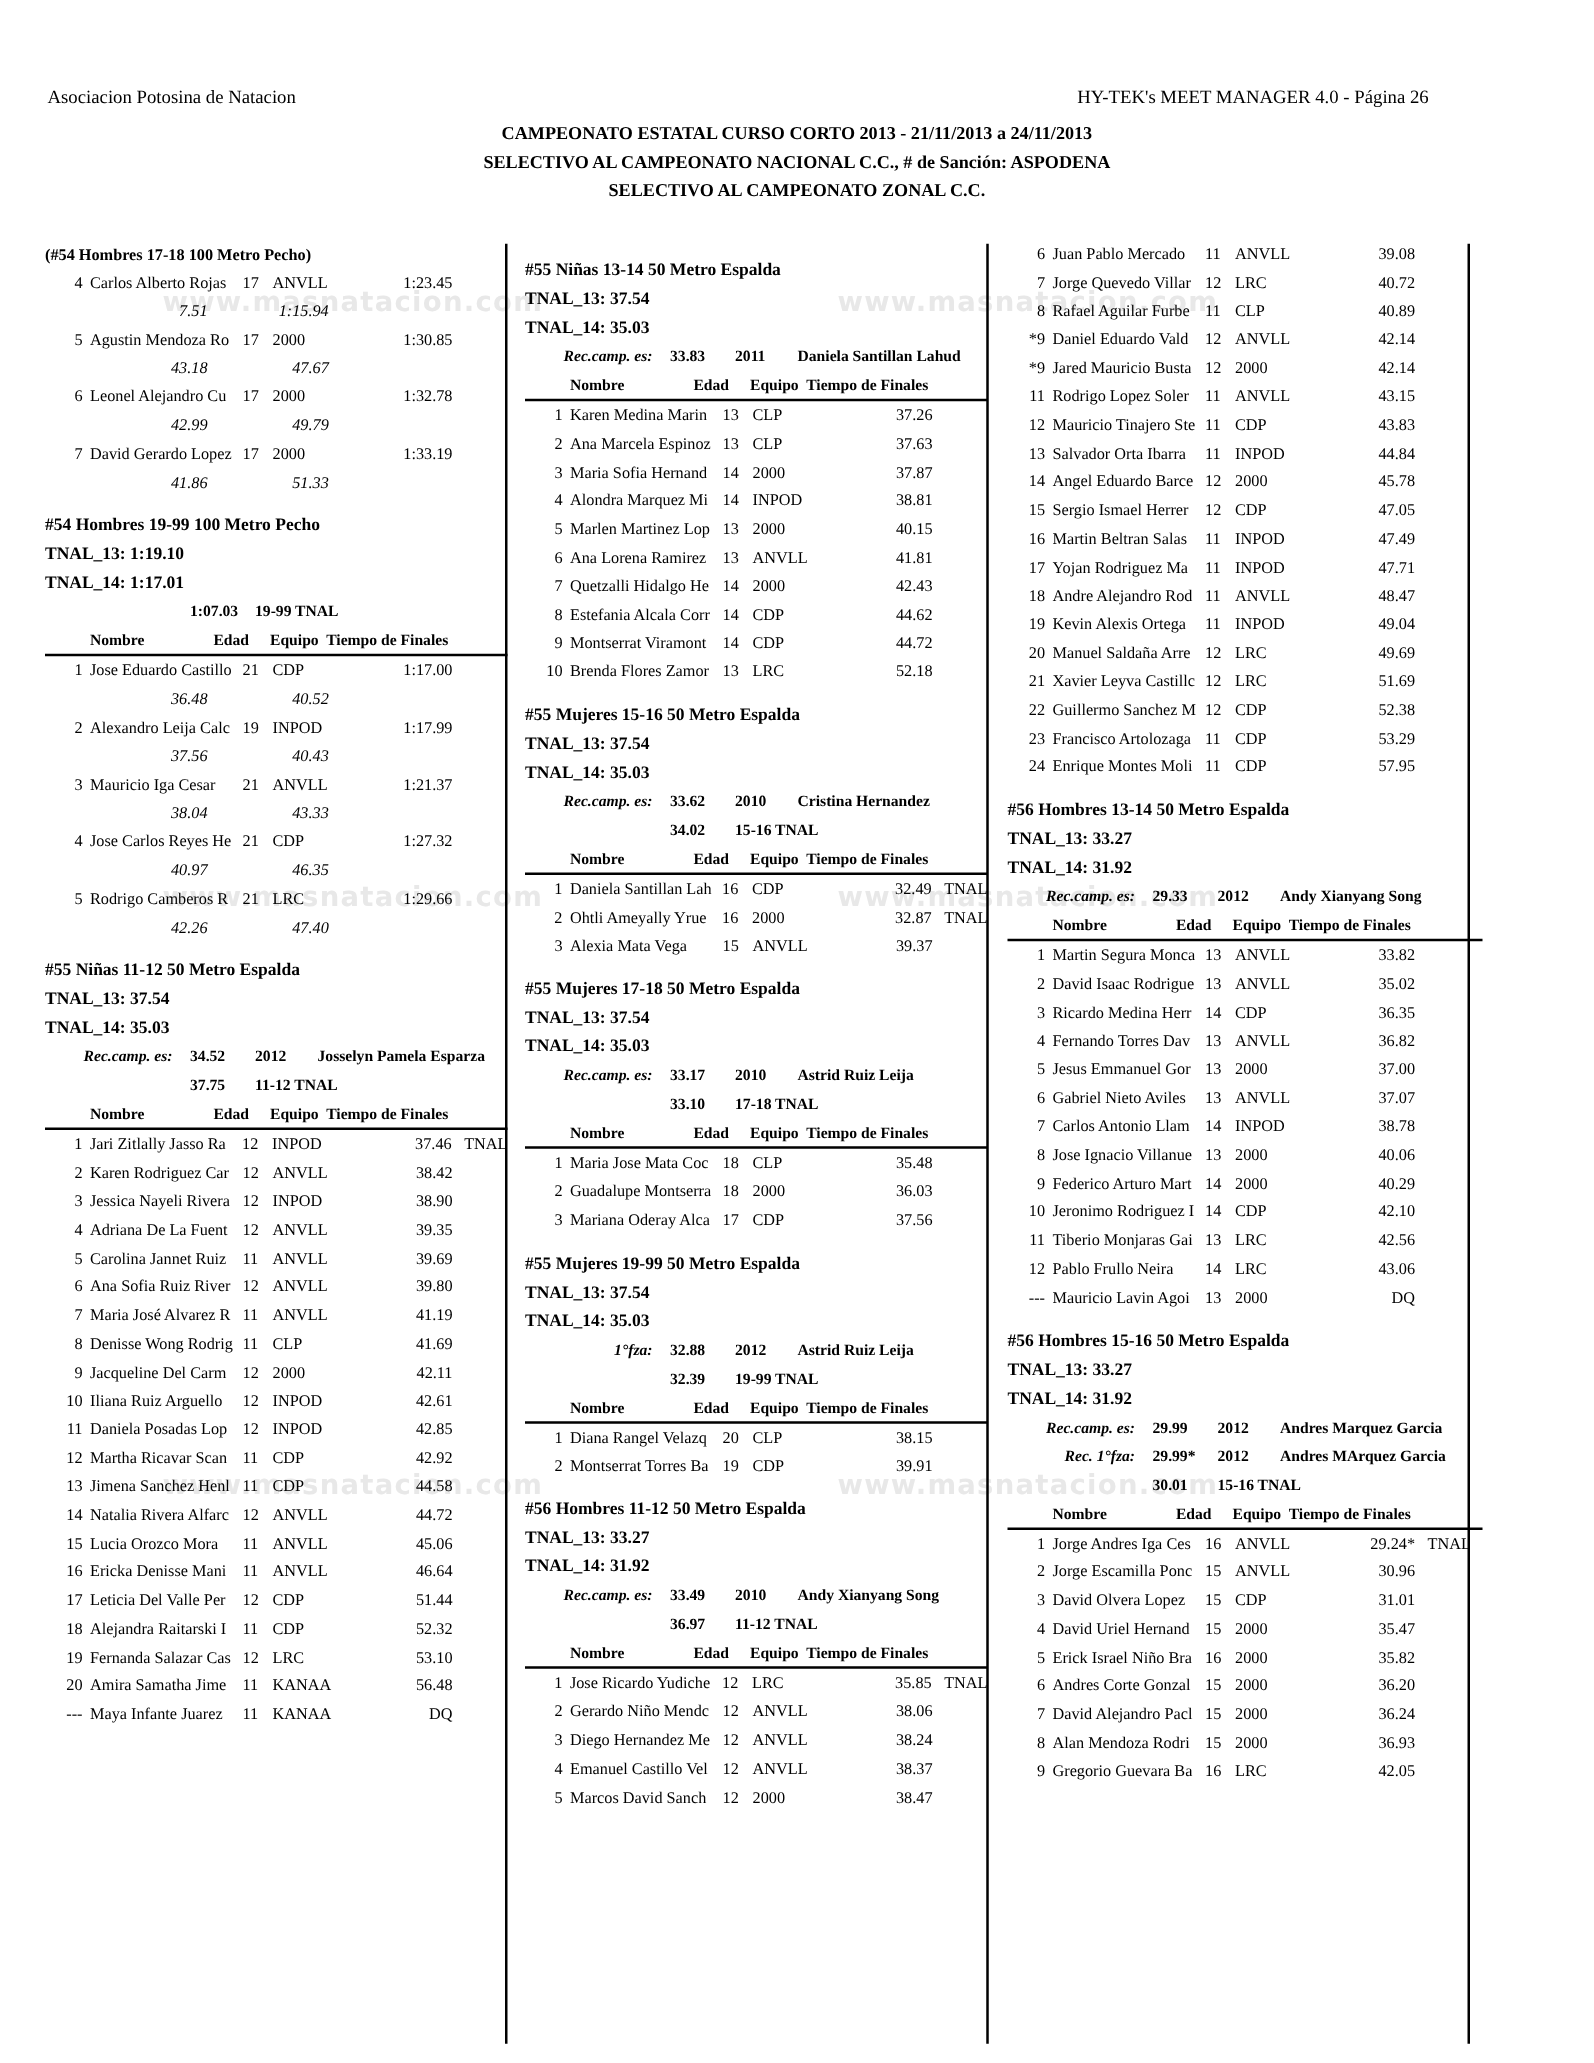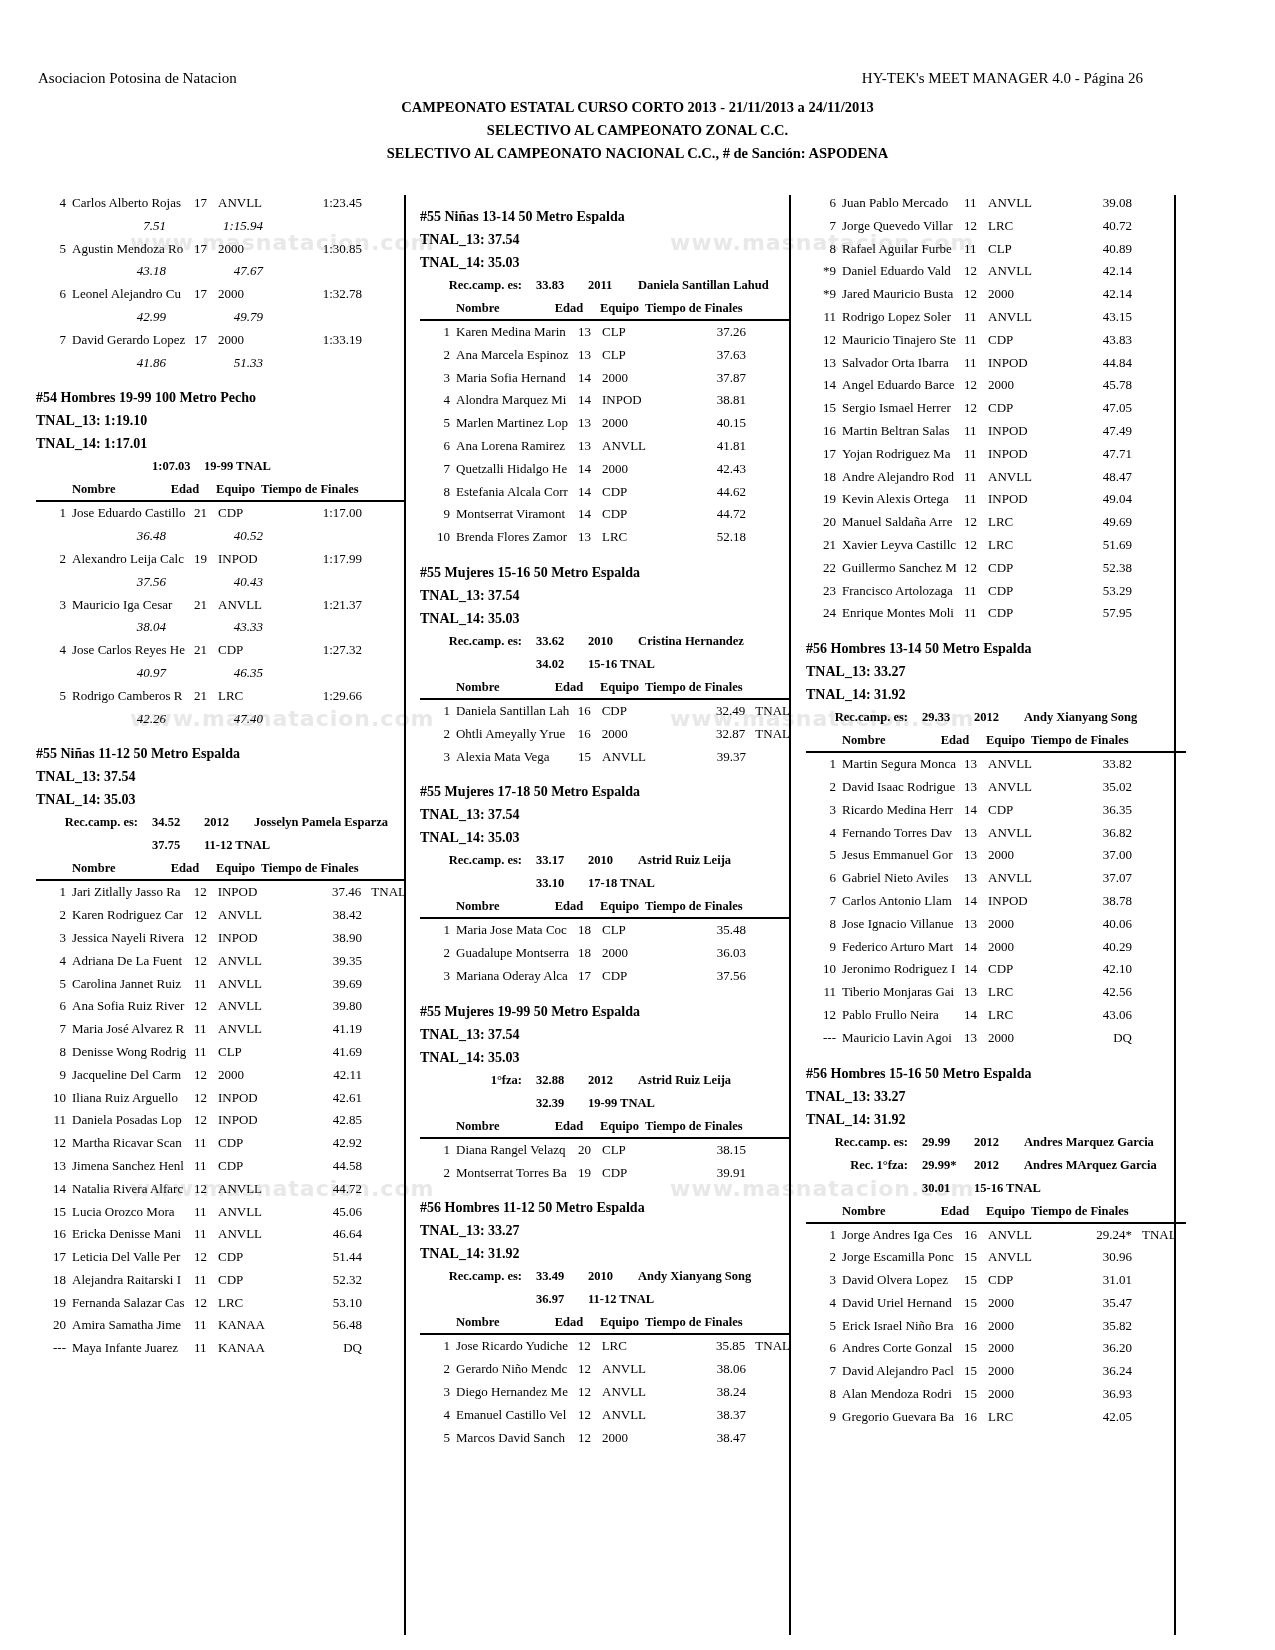"SELECTIVO AL CAMPEONATO ZONAL C.C." div { order: before "SELECTIVO AL CAMPEONATO NACIONAL C.C.," -> after "SELECTIVO AL CAMPEONATO NACIONAL C.C.," }
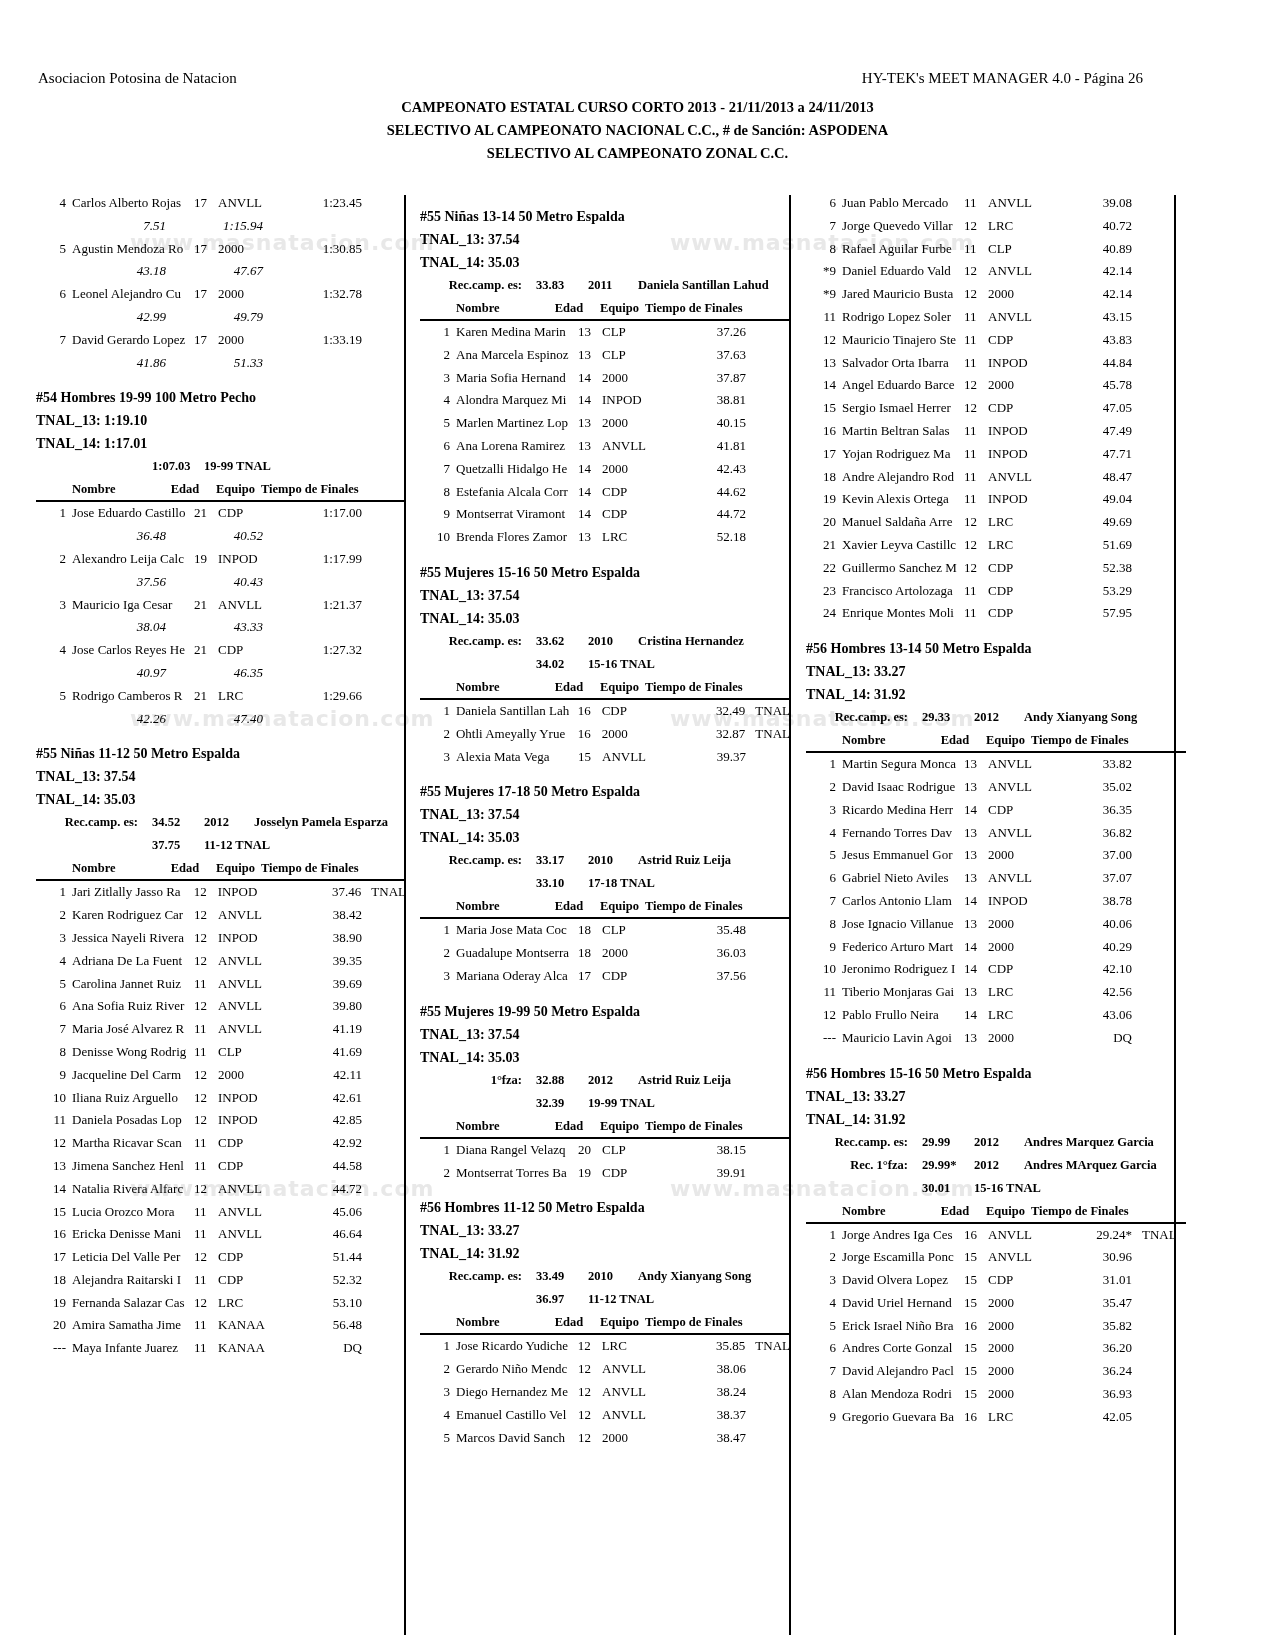"(#54 Hombres 17-18 100 Metro" div.ev { html: none -> <div>(#54 Hombres 17-18 100 Metro Pecho)</div> }
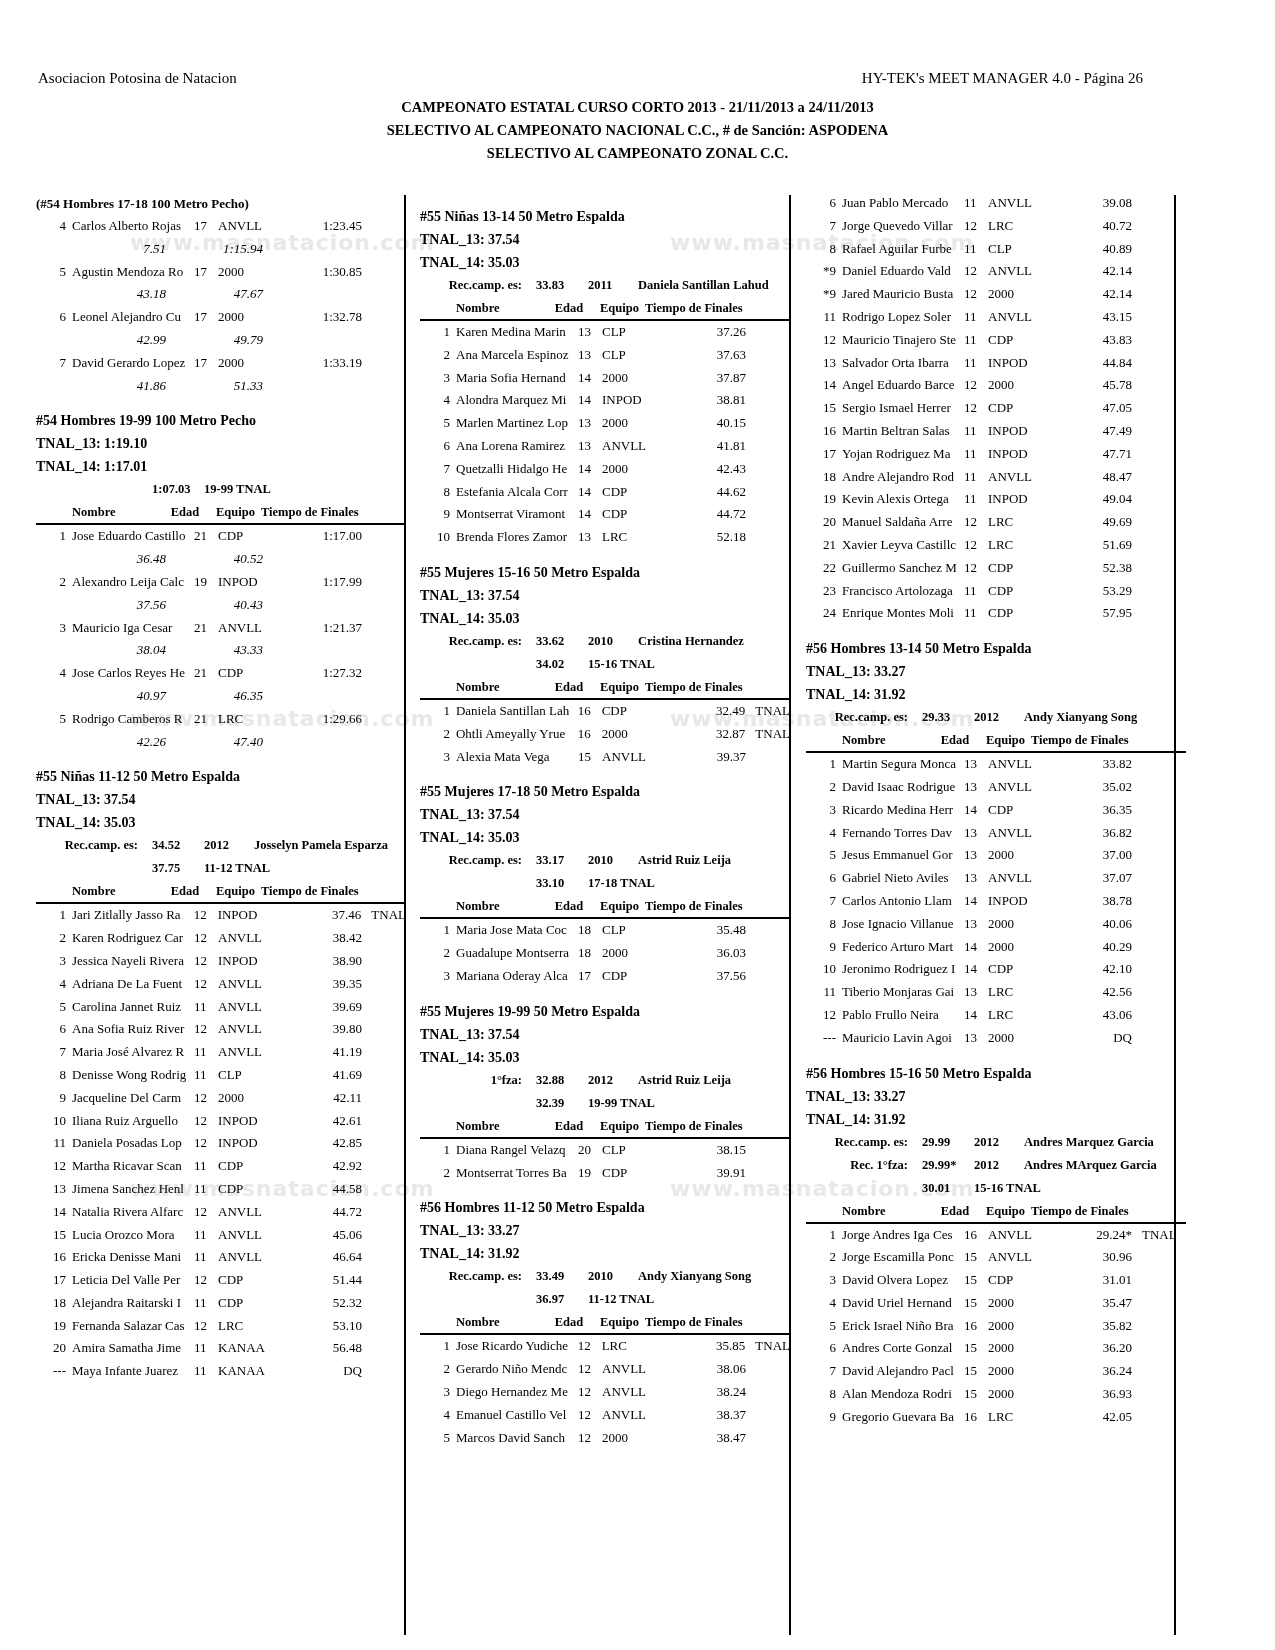"Rec.camp. es:" .rec .rl { font-style: none -> italic }
